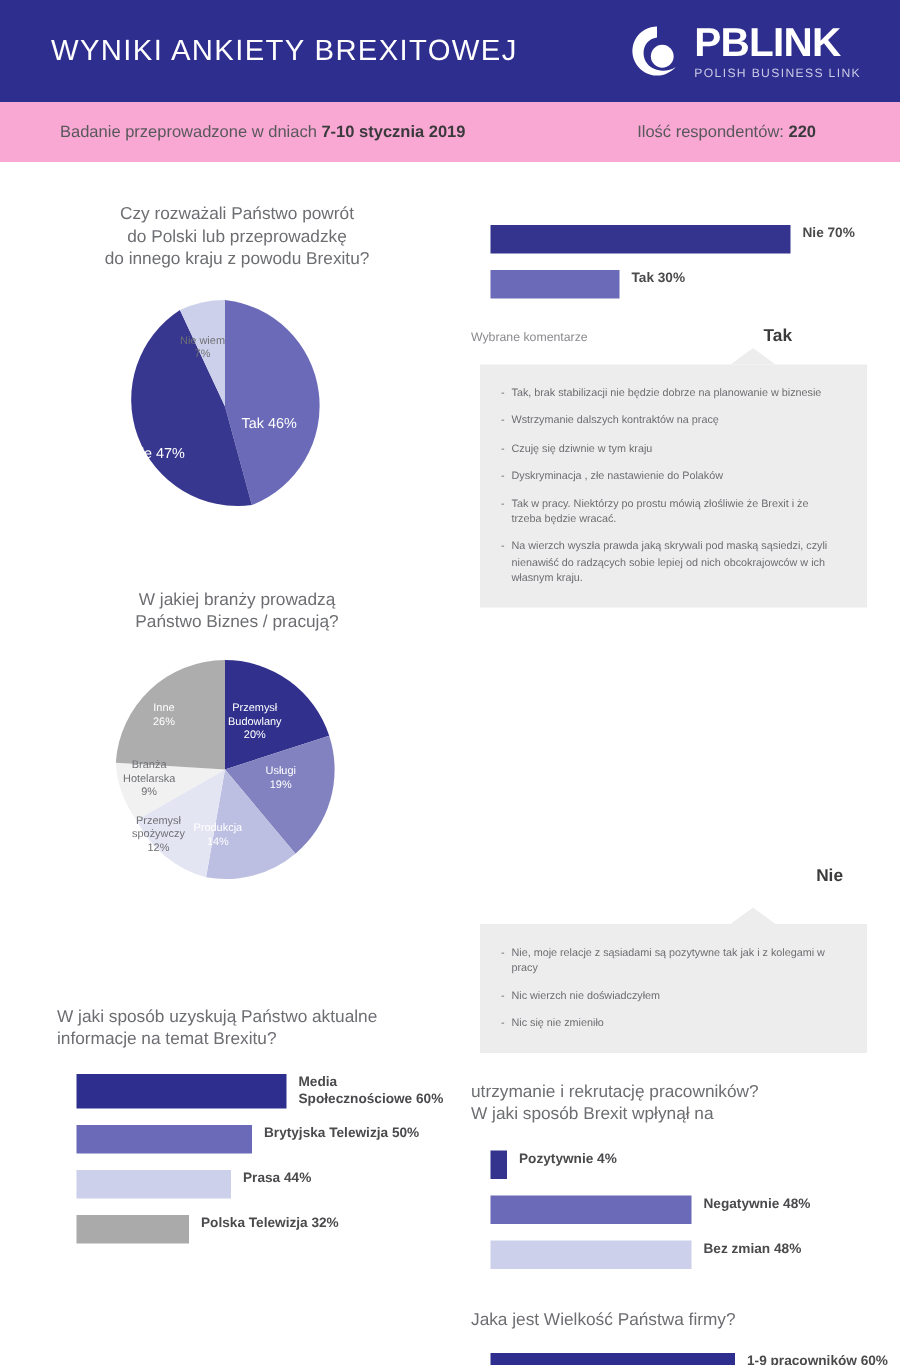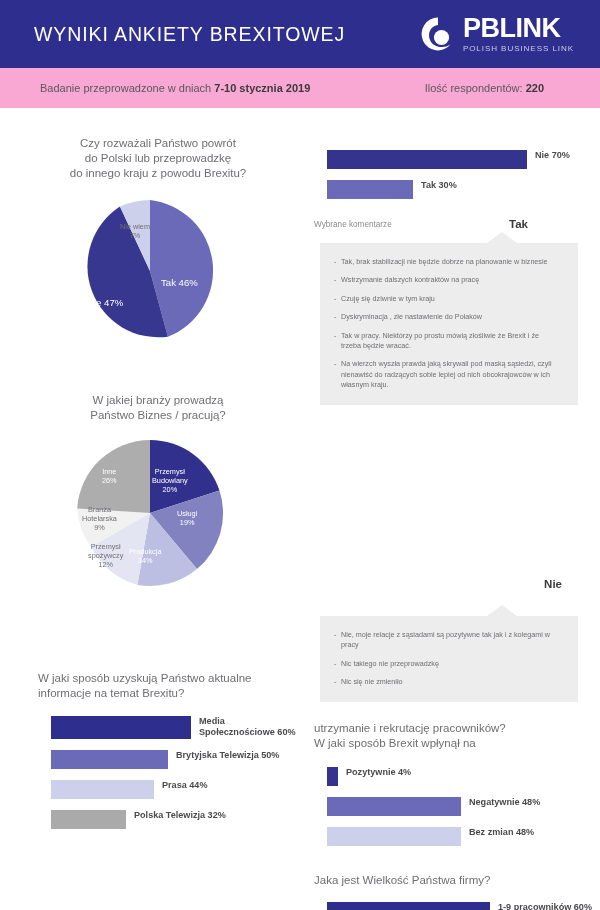"Nic takiego nie przeprowadzkę" div.cmt-item { text: takiego nie przeprowadzkę -> wierzch nie doświadczyłem }
